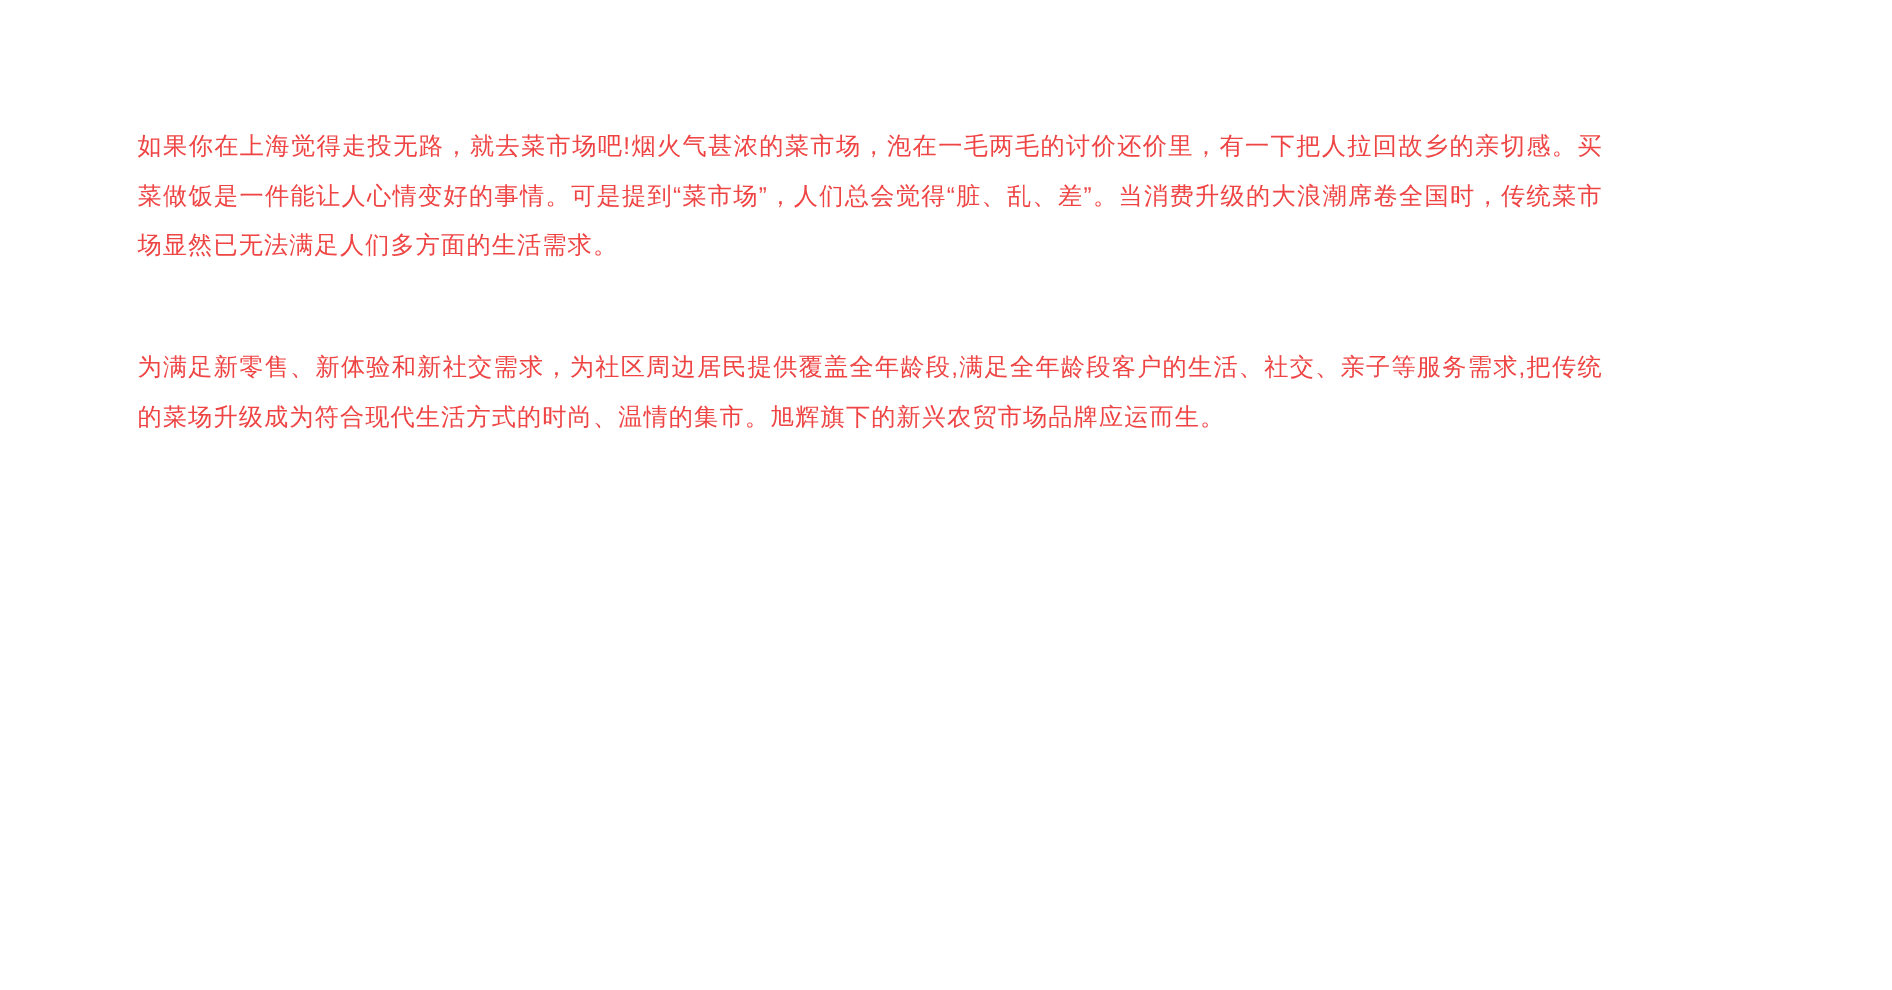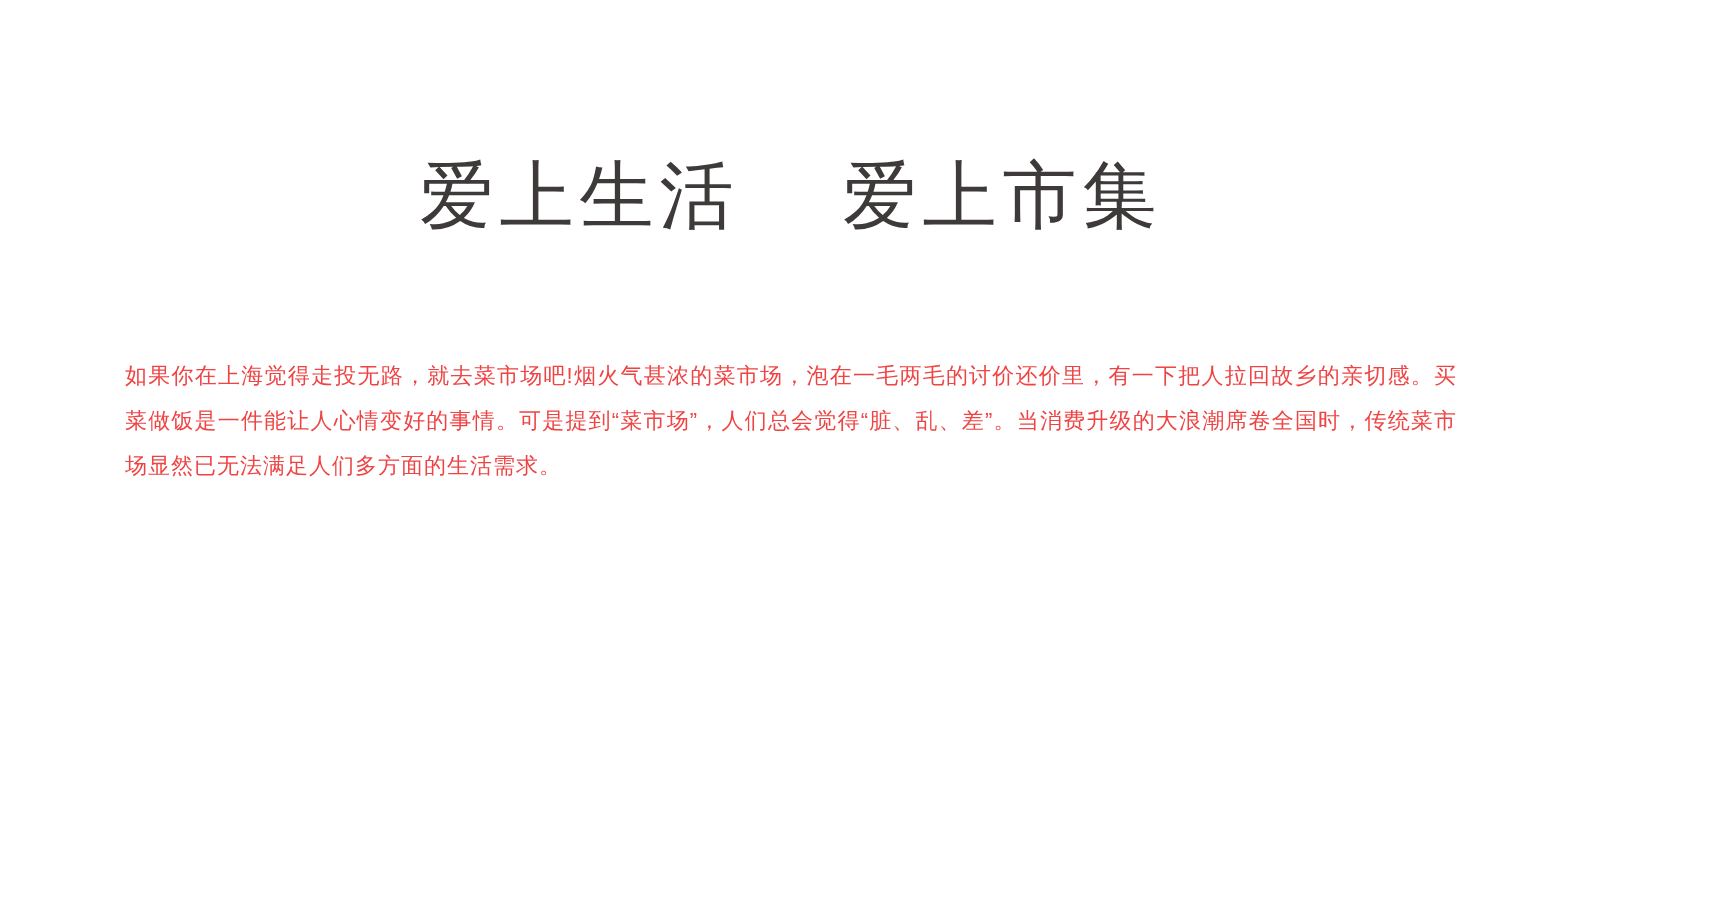"爱上生活 爱上市集" h1.hero-title { html: <h1> <span>爱上生活</span> <span></span> <span>爱上市集</span> </h1> -> none }
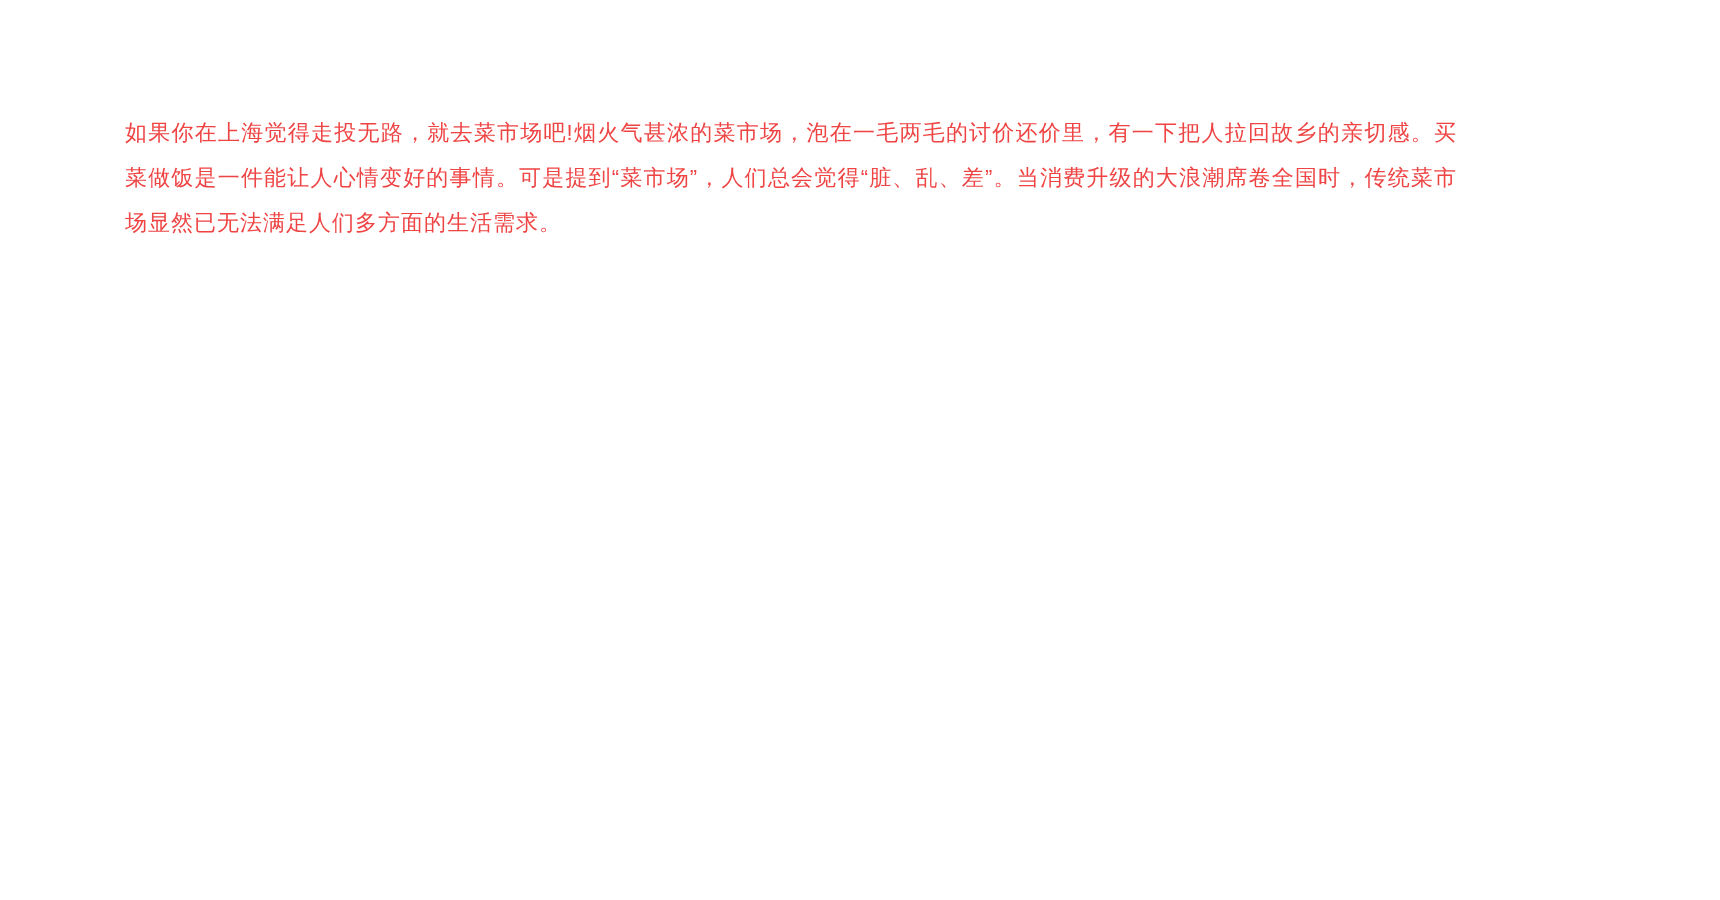"为满足新零售、新体验和新社交需求，为社区周边居民提供覆盖全年龄段,满足全年龄段客" p { html: none -> <p>为满足新零售、新体验和新社交需求，为社区周边居民提供覆盖全年龄段,满足全年龄段客户的生活、社交、亲子等服务需求,把传统的菜场升级成为符合现代生活方式的时尚、温情的集市。旭辉旗下的新兴农贸市场品牌应运而生。</p> }
